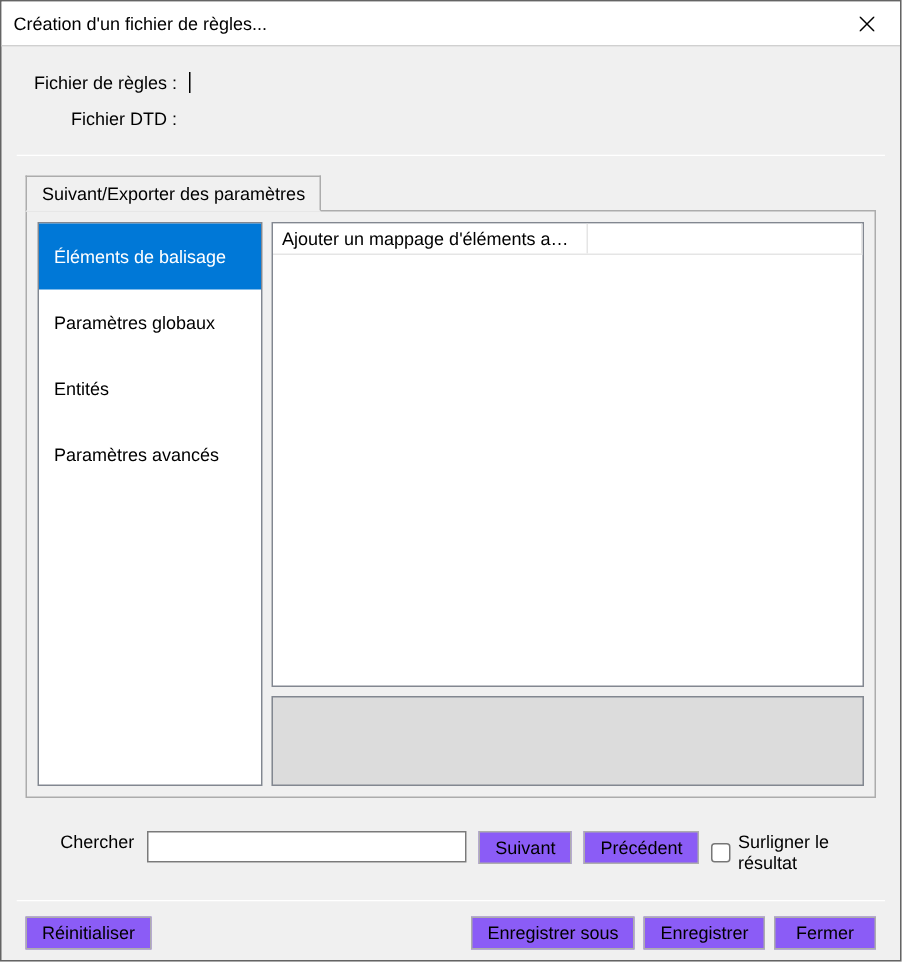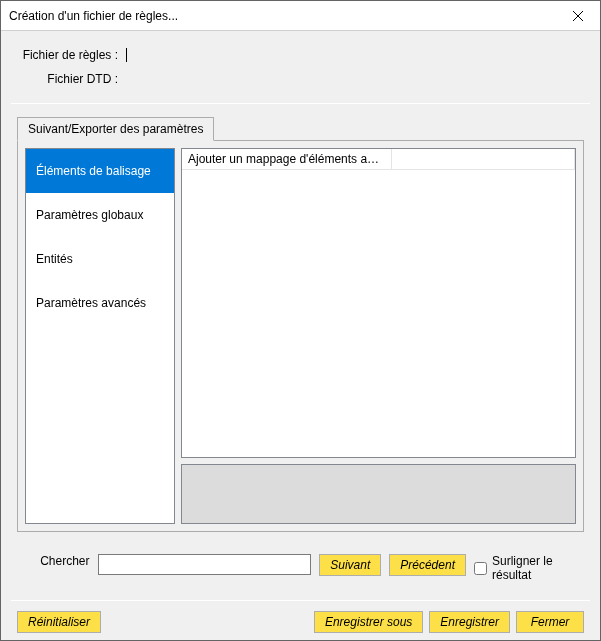"Suivant" .btn { background: #fde047 -> #8b5cf6; font-style: italic -> none }
